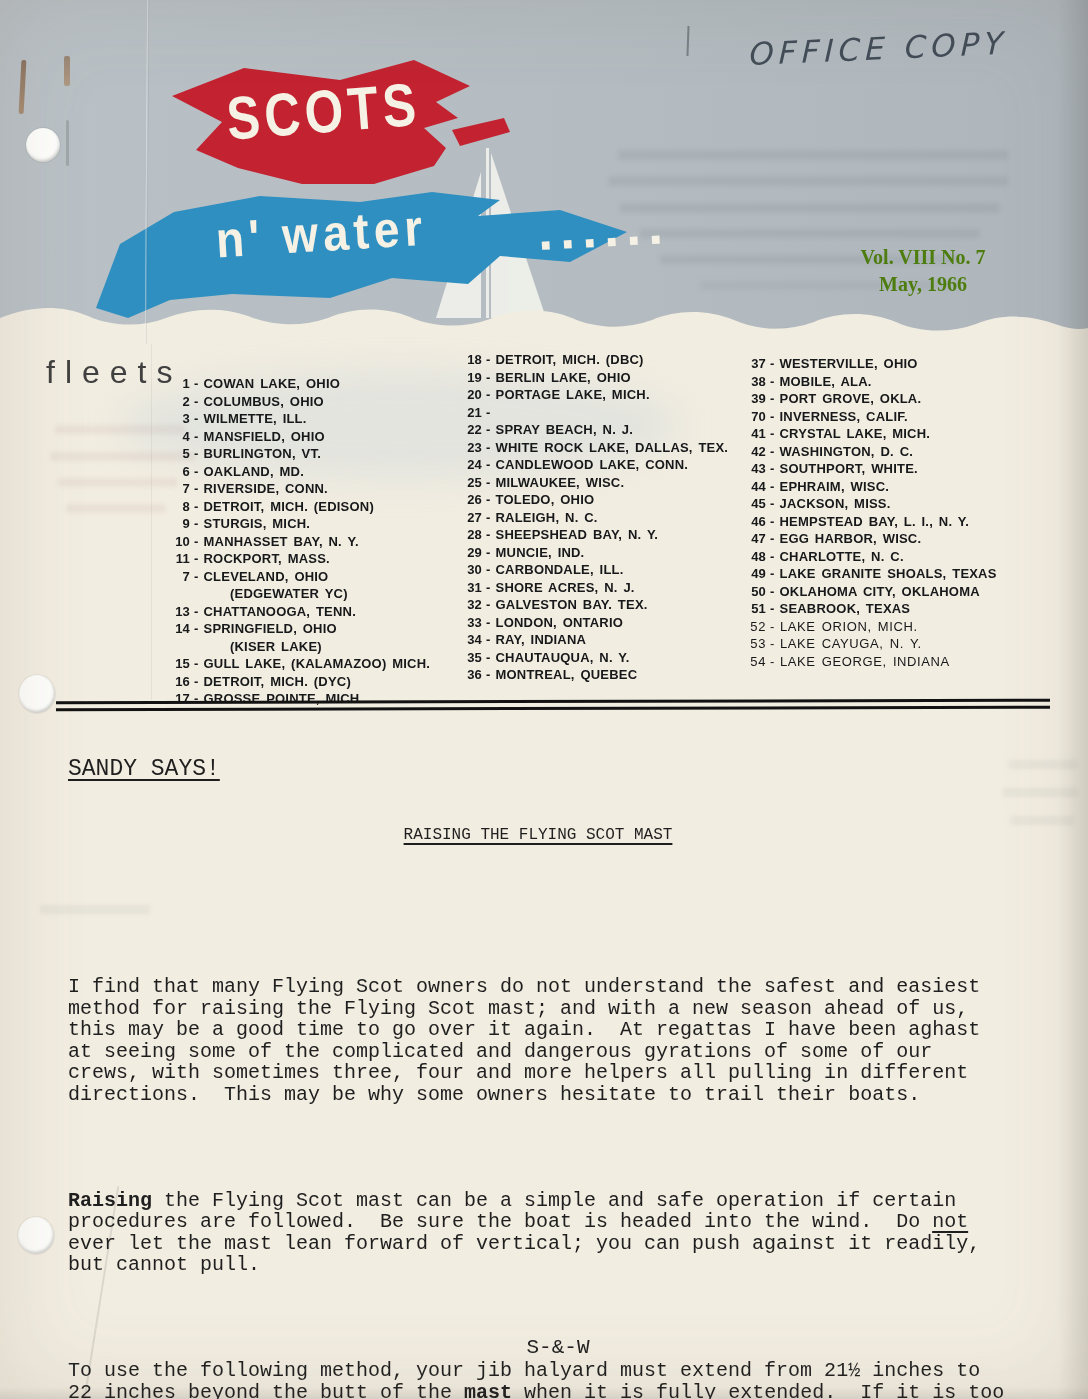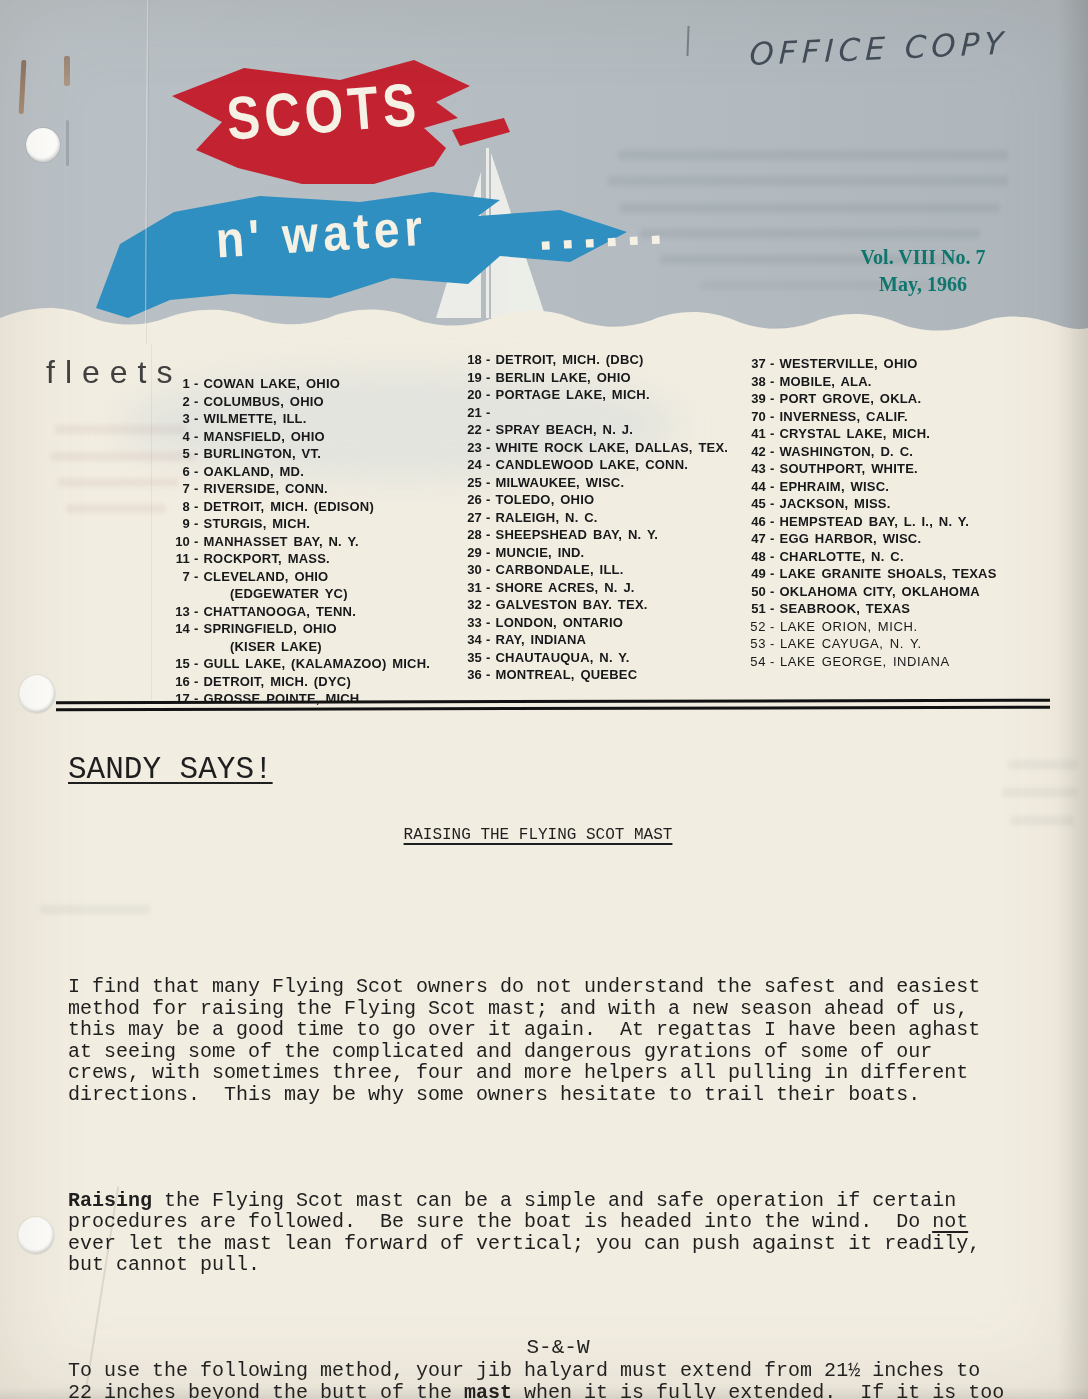"Vol. VIII No. 7" .issue-info { color: #0f766e -> #4d7c0f }
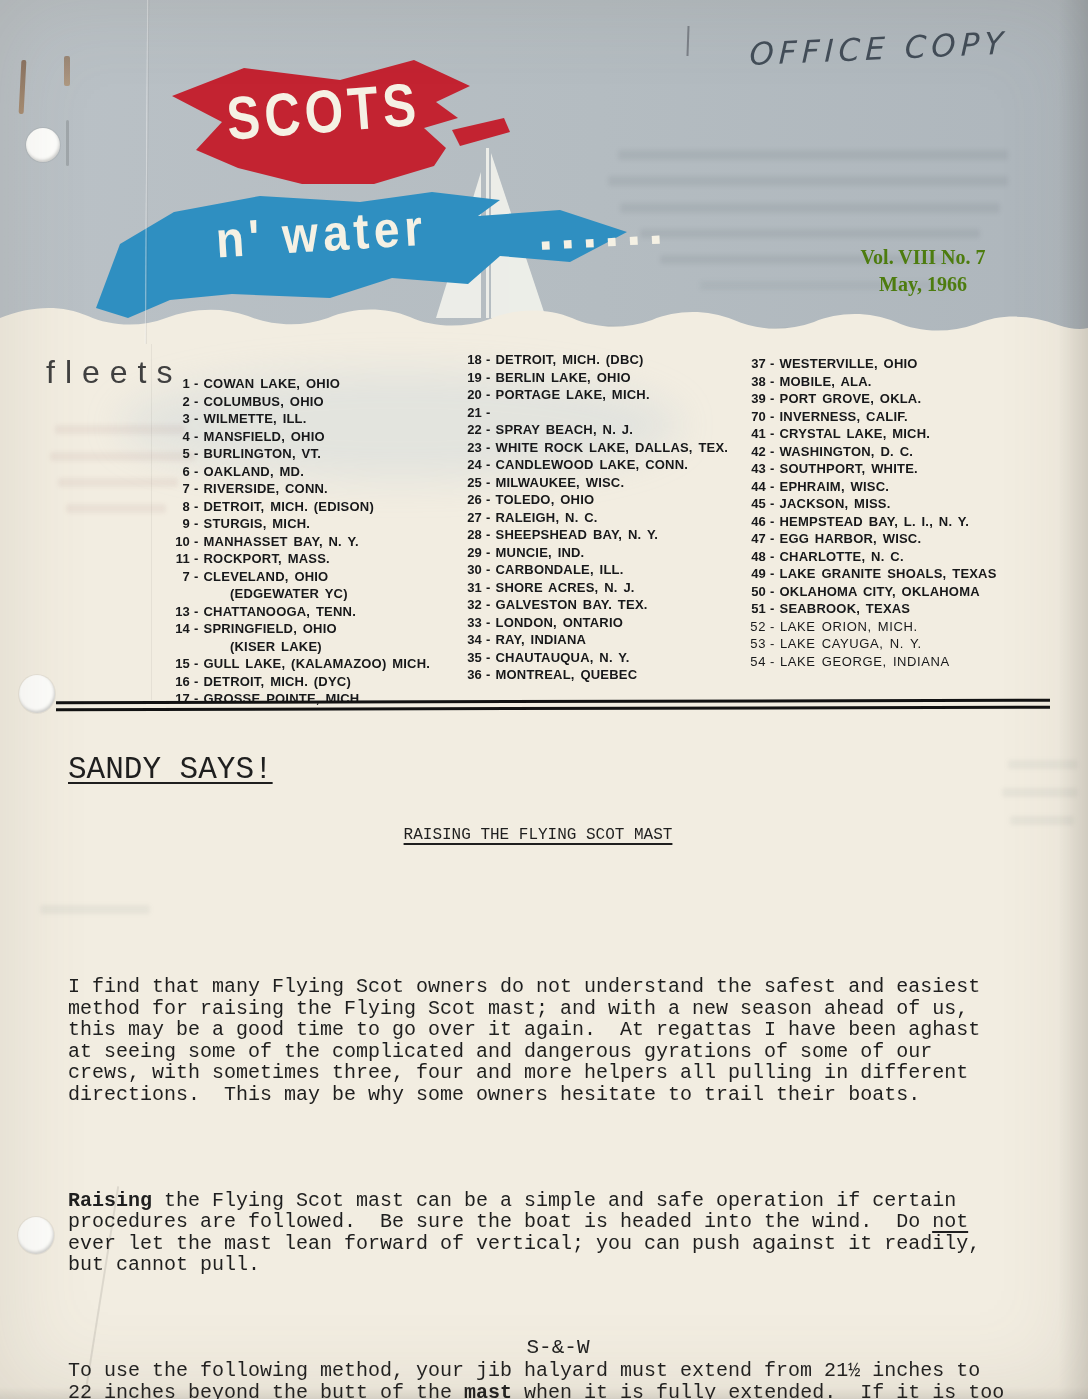"SANDY SAYS!" .kicker { font-size: 31px -> 23px }
